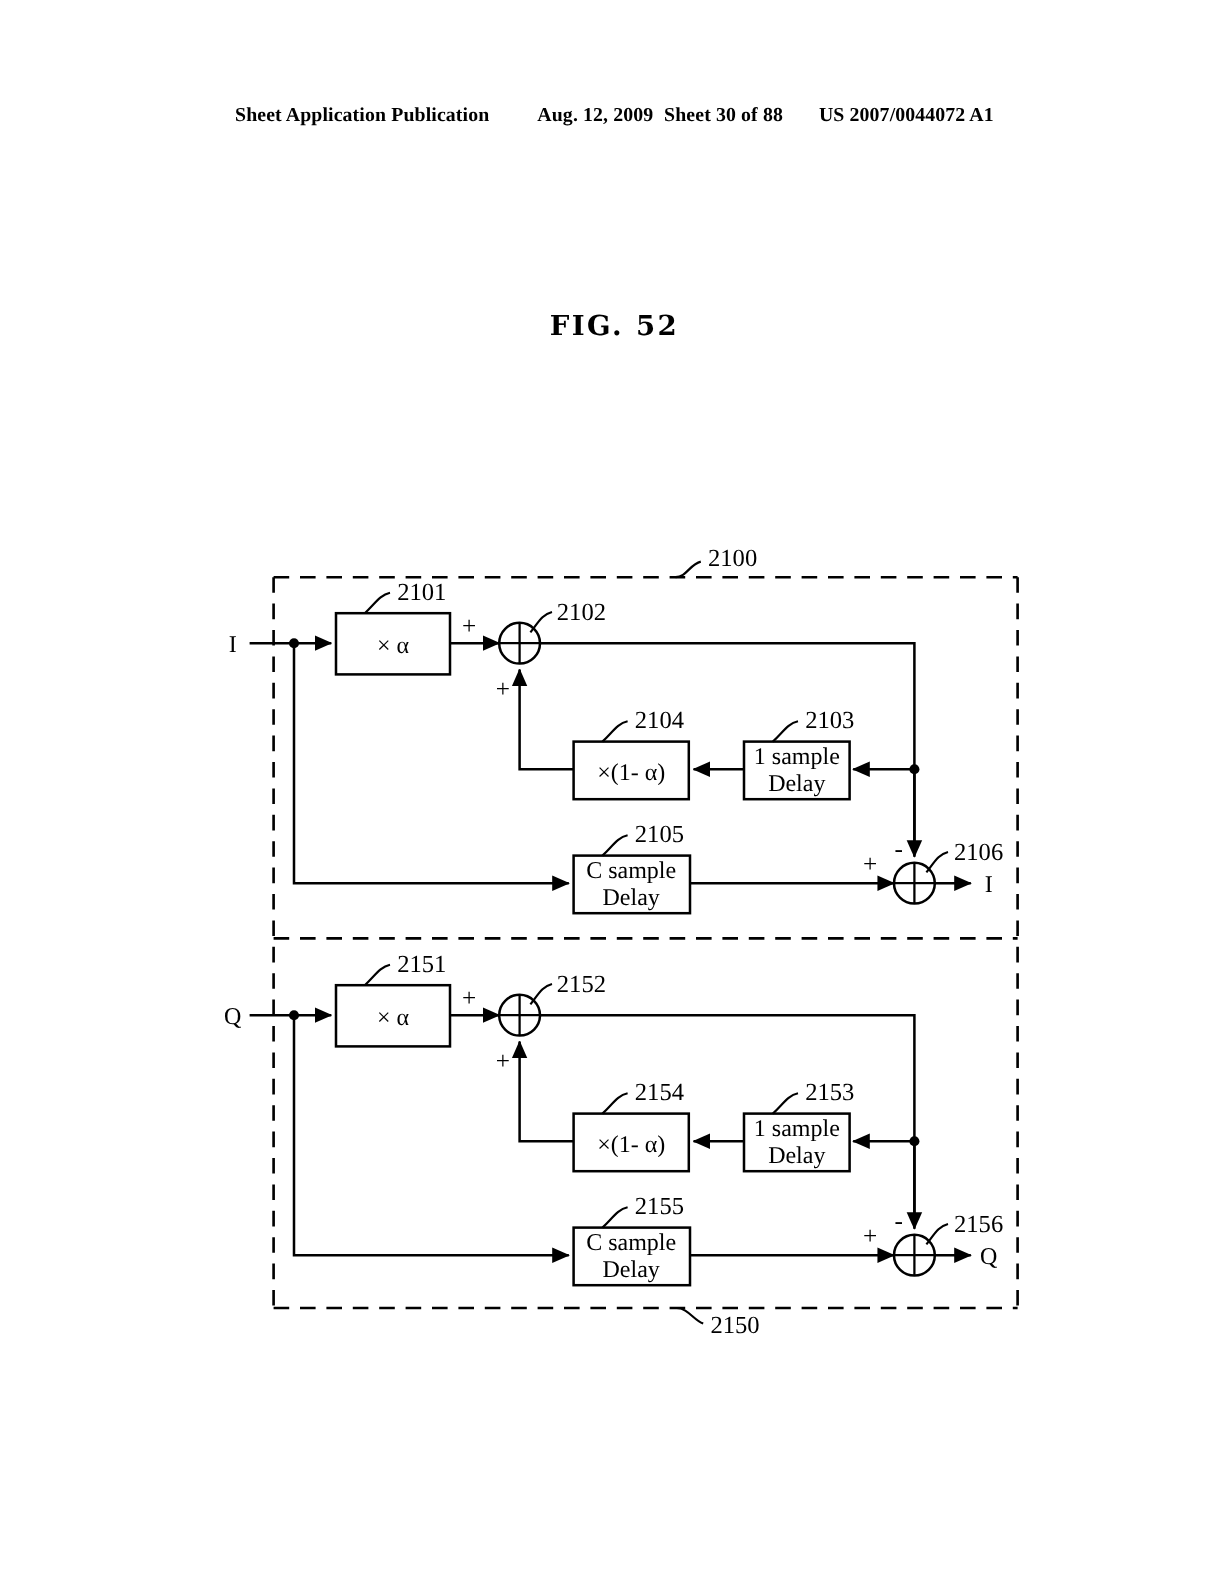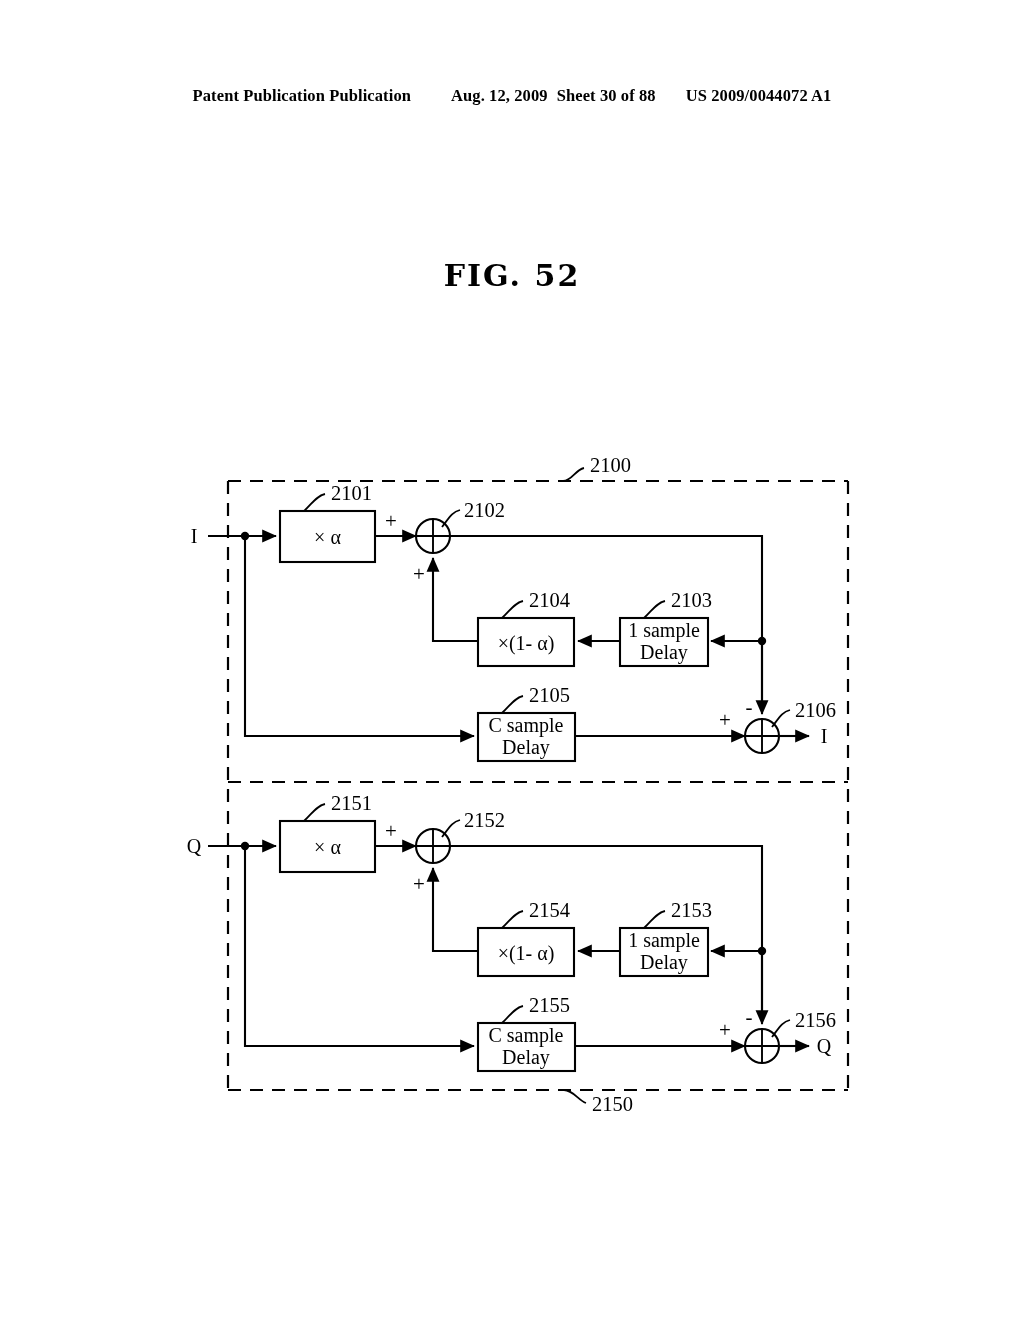"Patent Publication Publication" span.seg { text: Patent Publication -> Sheet Application }
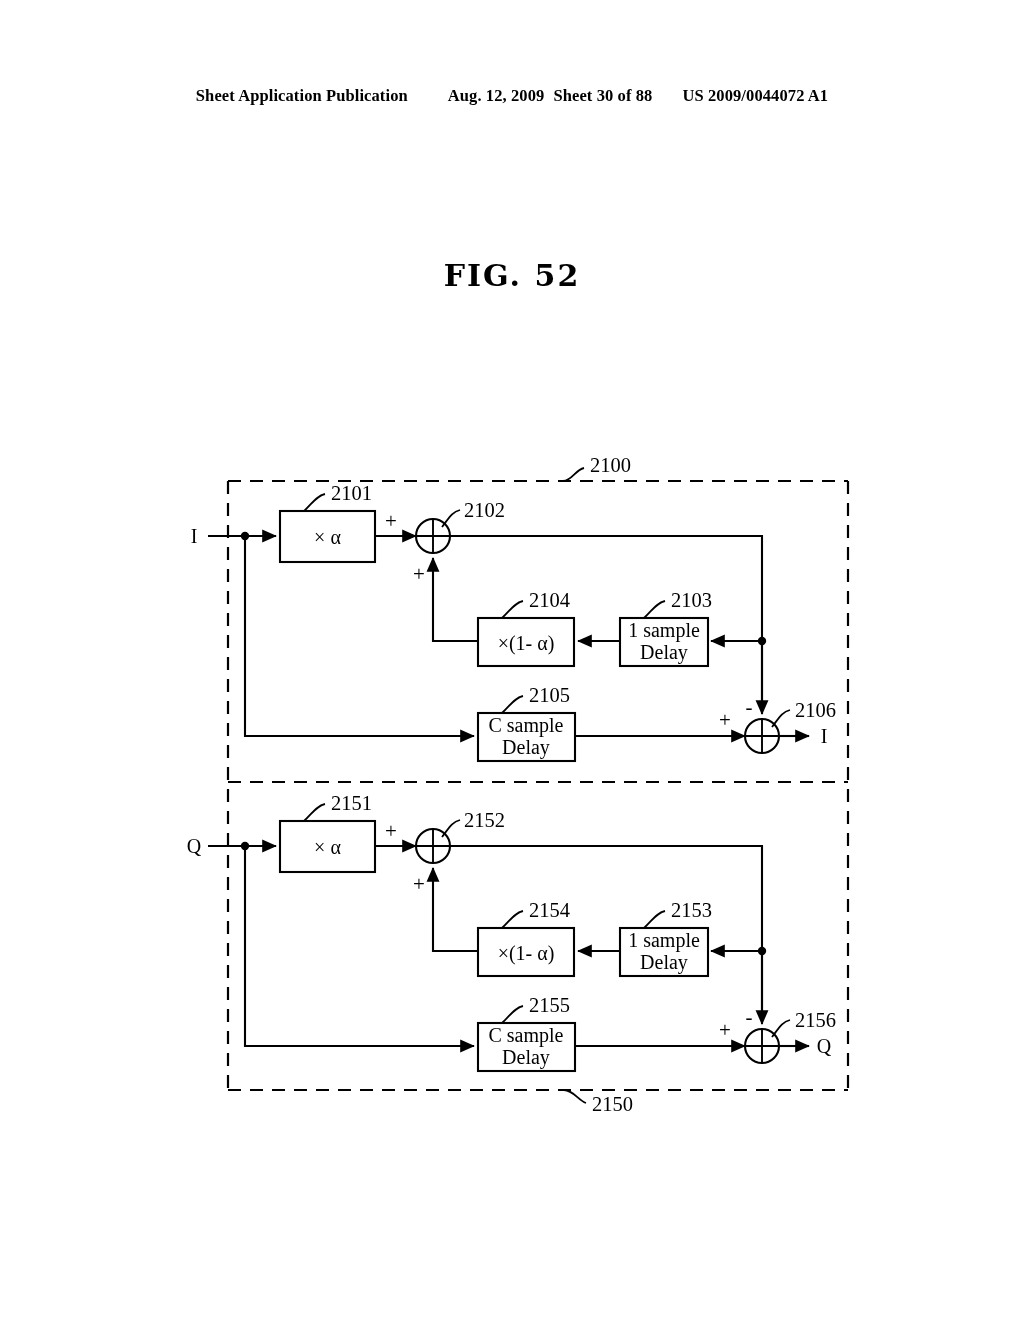"US 2009/0044072 A1" span.seg { text: 2009/0044072 -> 2007/0044072 }
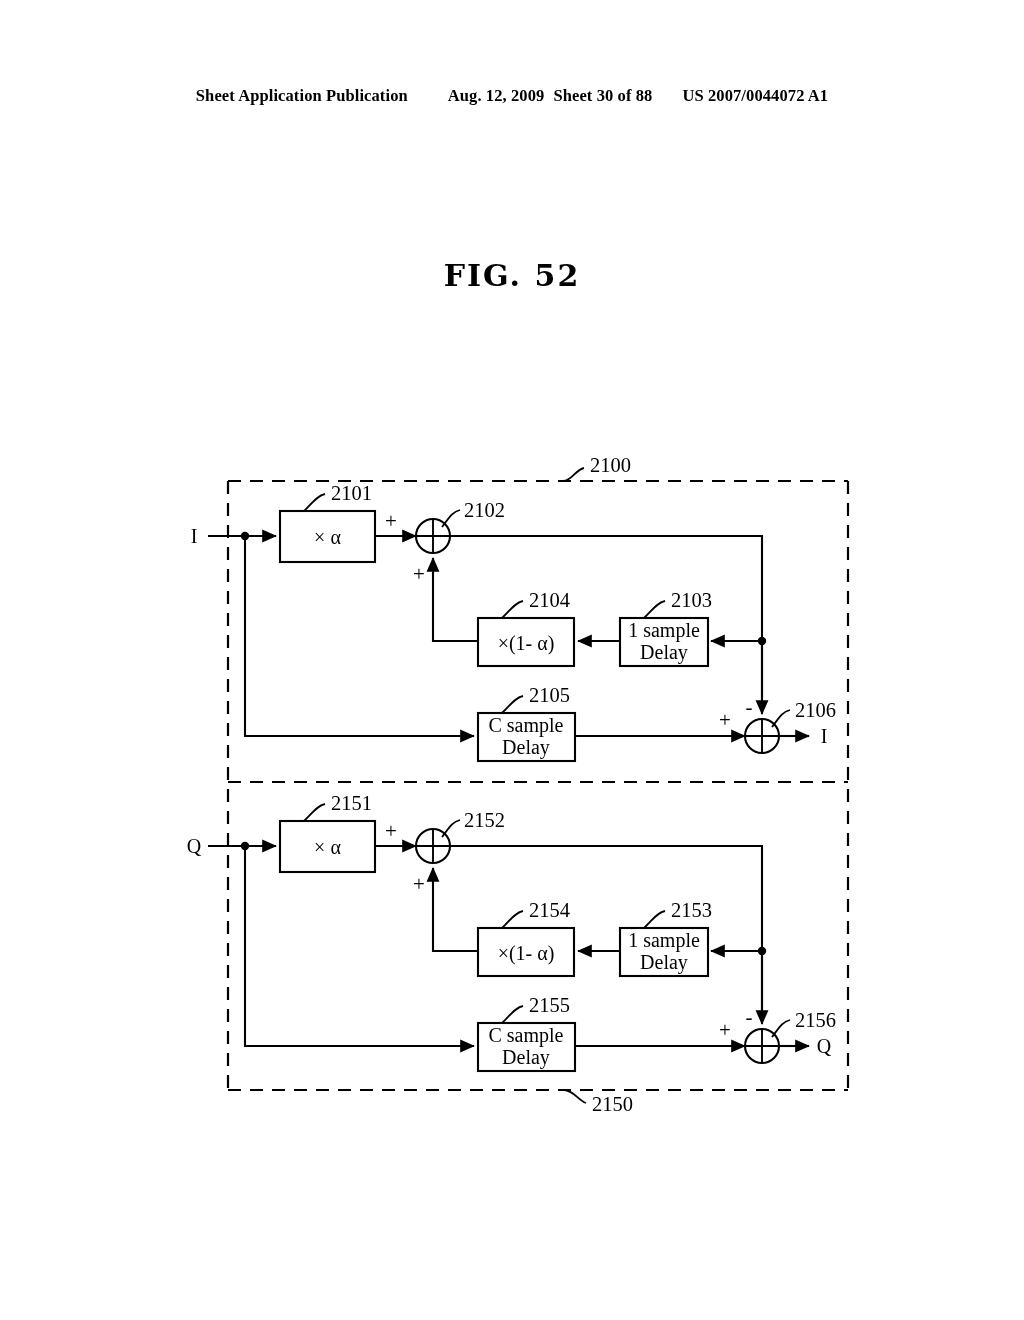"FIG. 52" .fig-title { font-size: 30px -> 23px }
